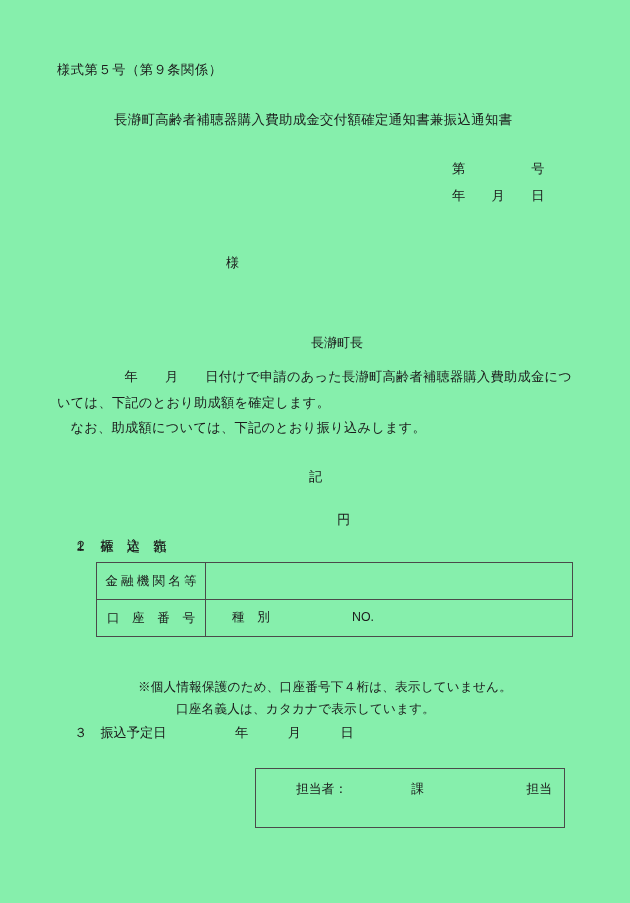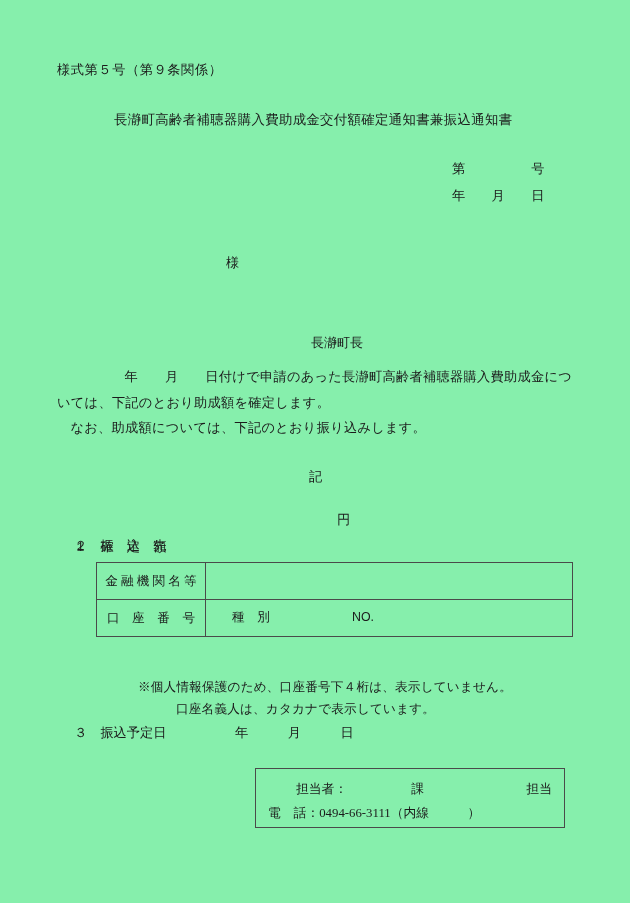"電 話：0494-66-3111（内線 ）" div.contact-line { html: <div>電 話：0494-66-3111（内線 ）</div> -> none }
